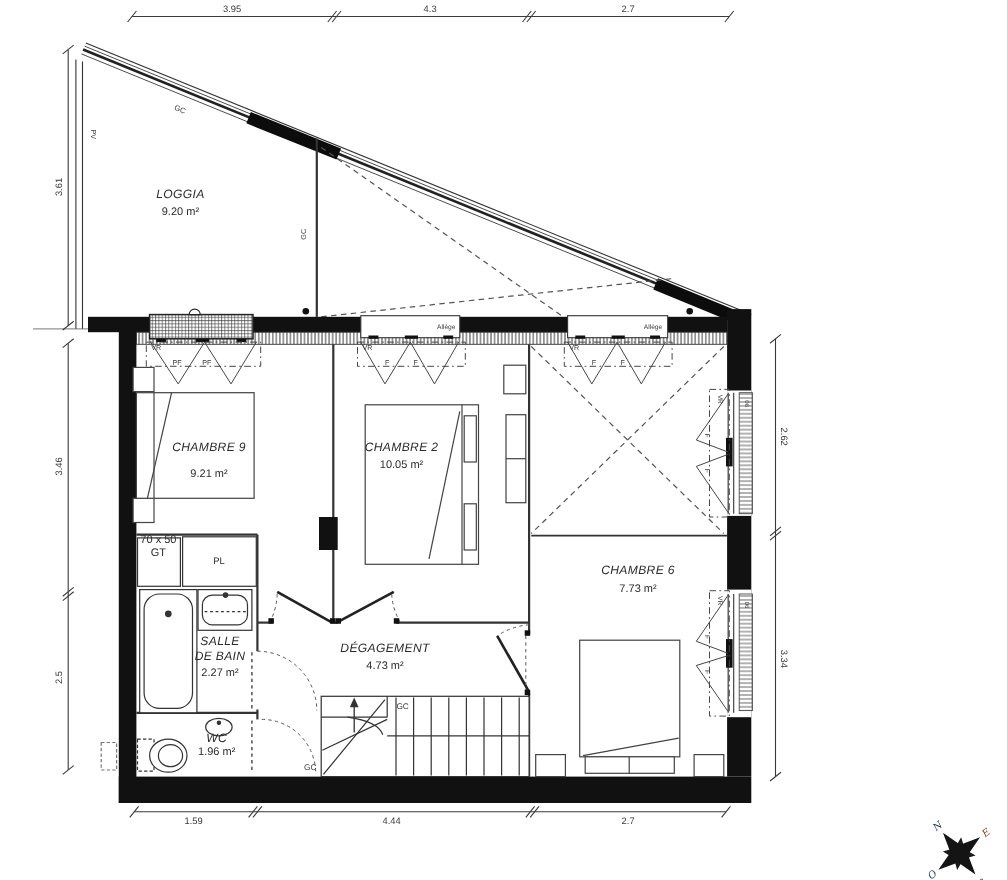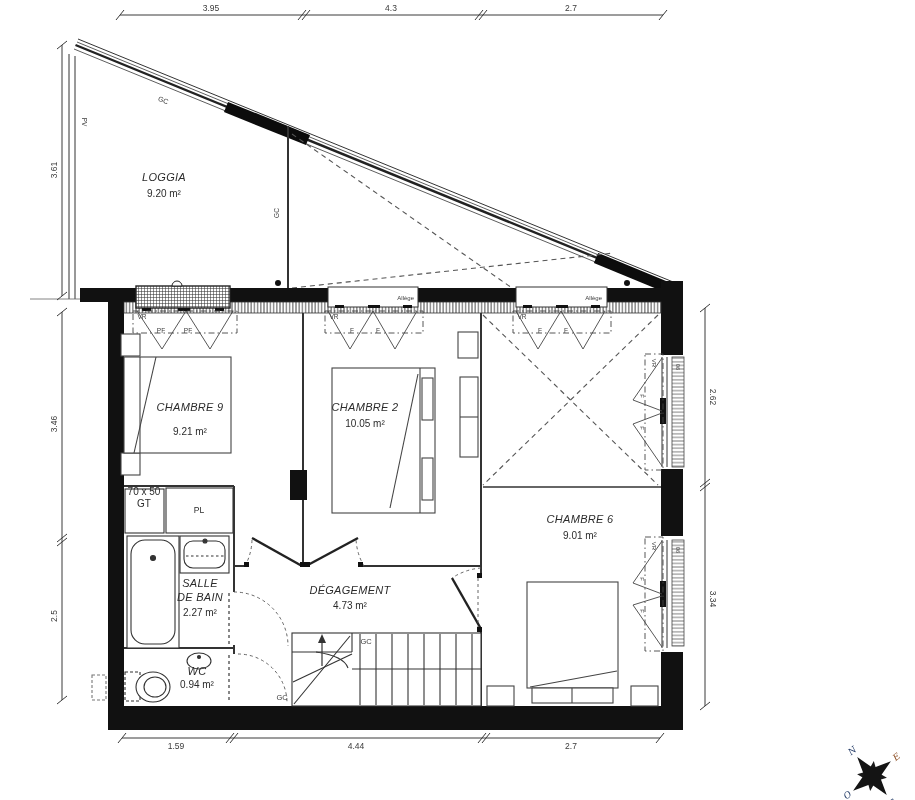"9.01 m²" div.lbl { text: 9.01 -> 7.73 }
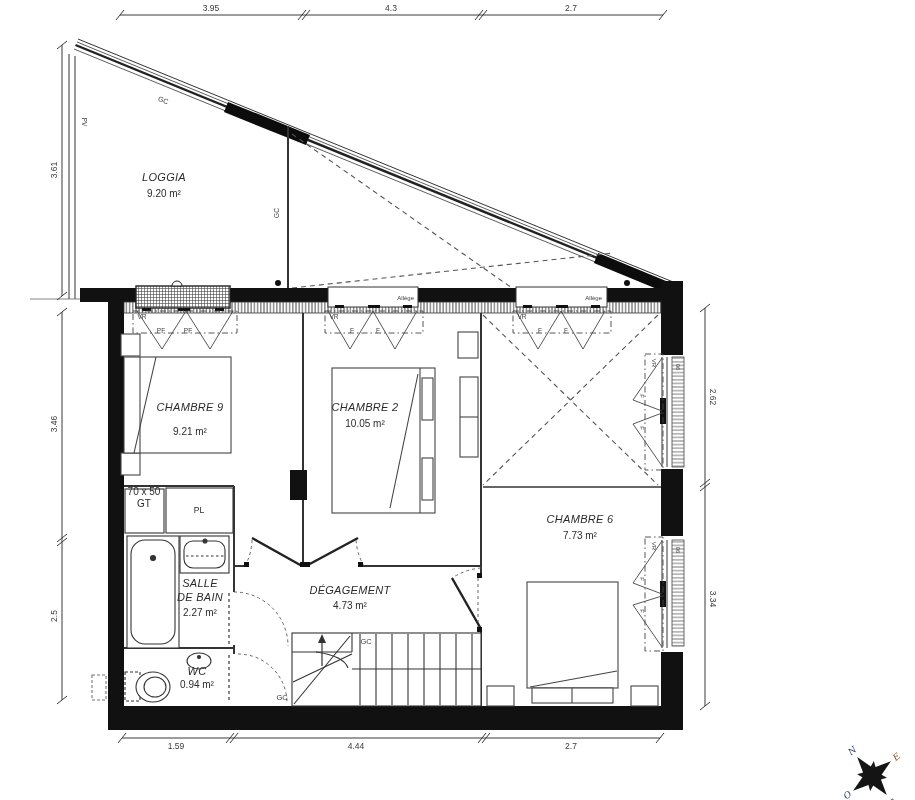"0.94 m²" div.lbl { text: 0.94 -> 1.96 }
